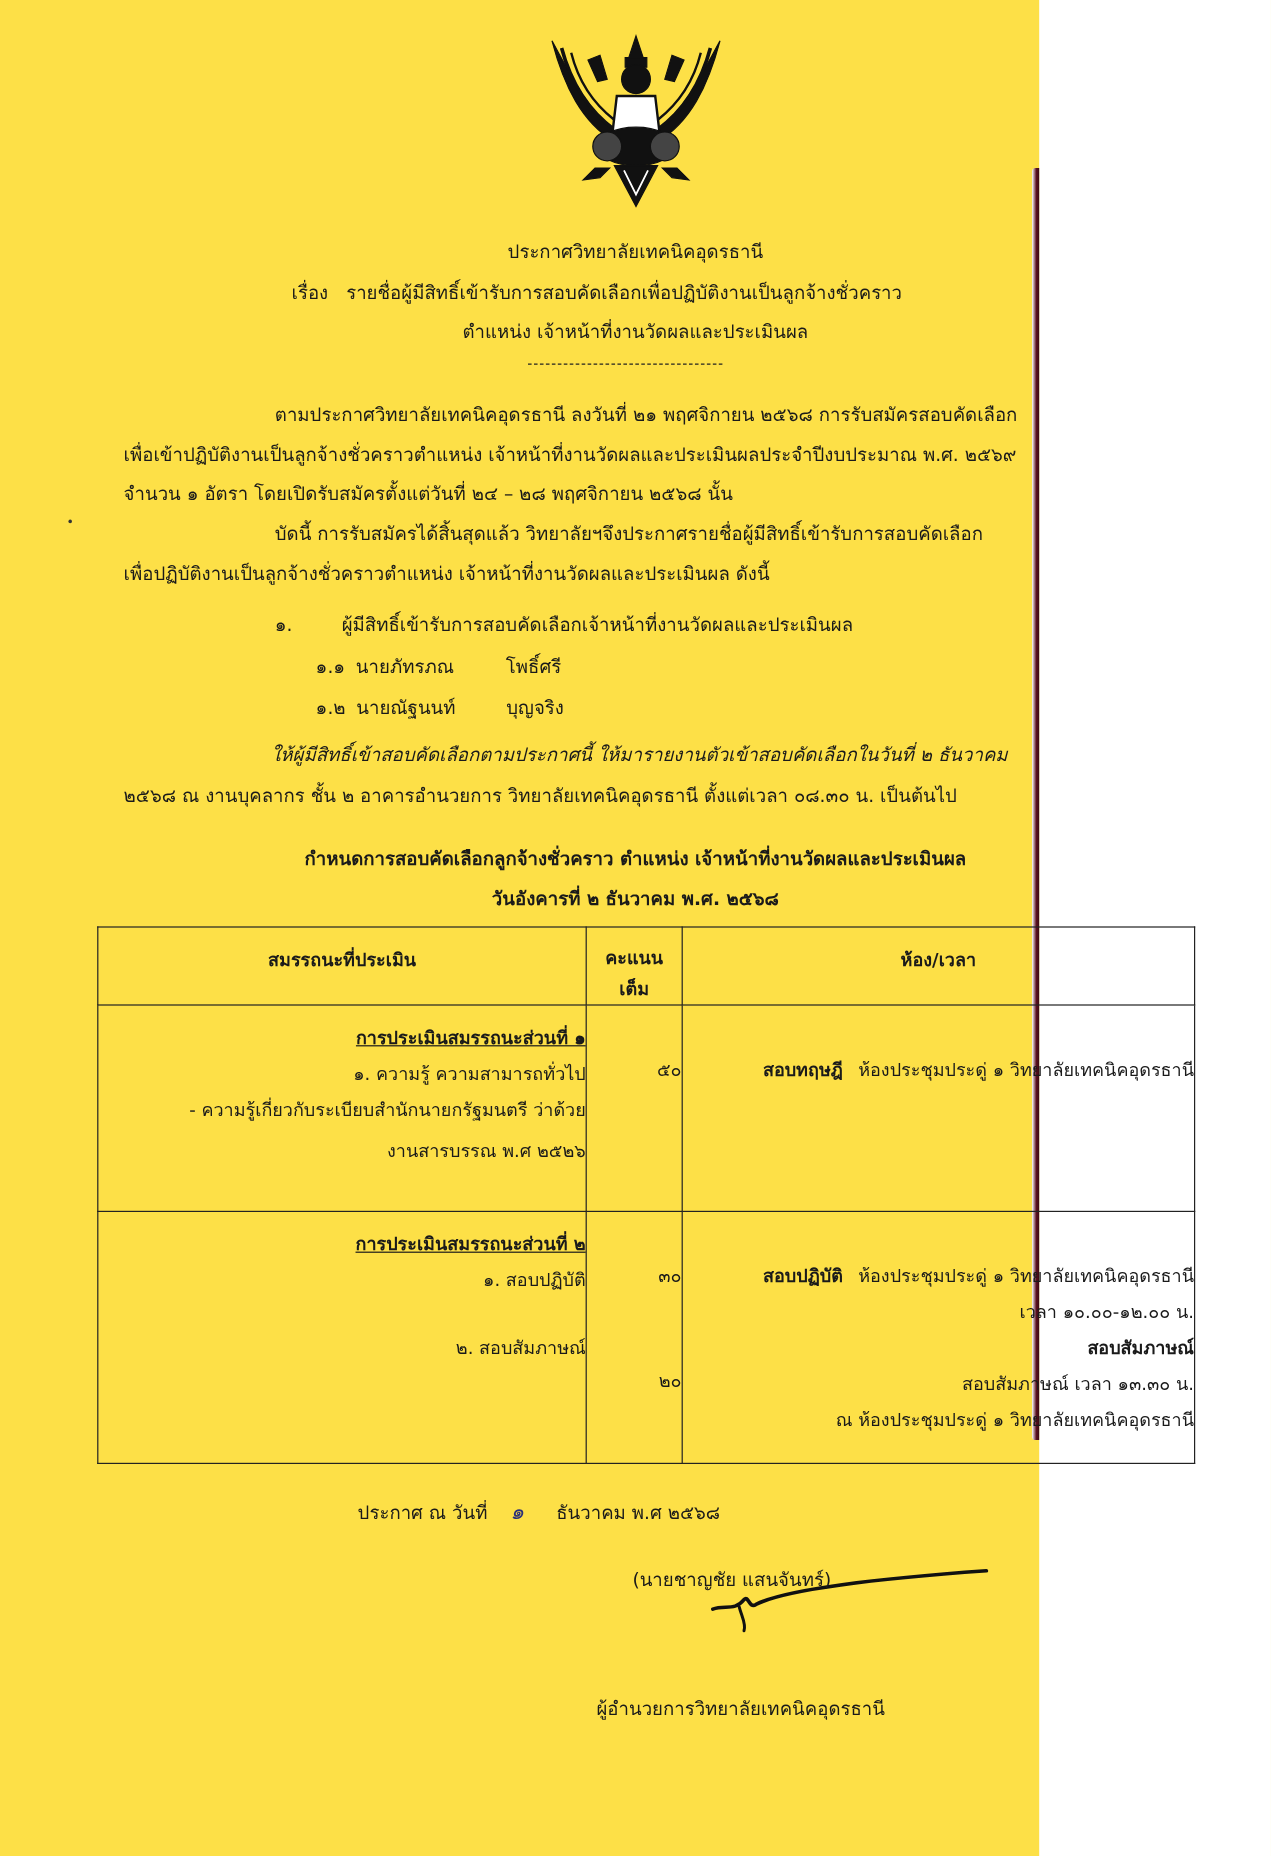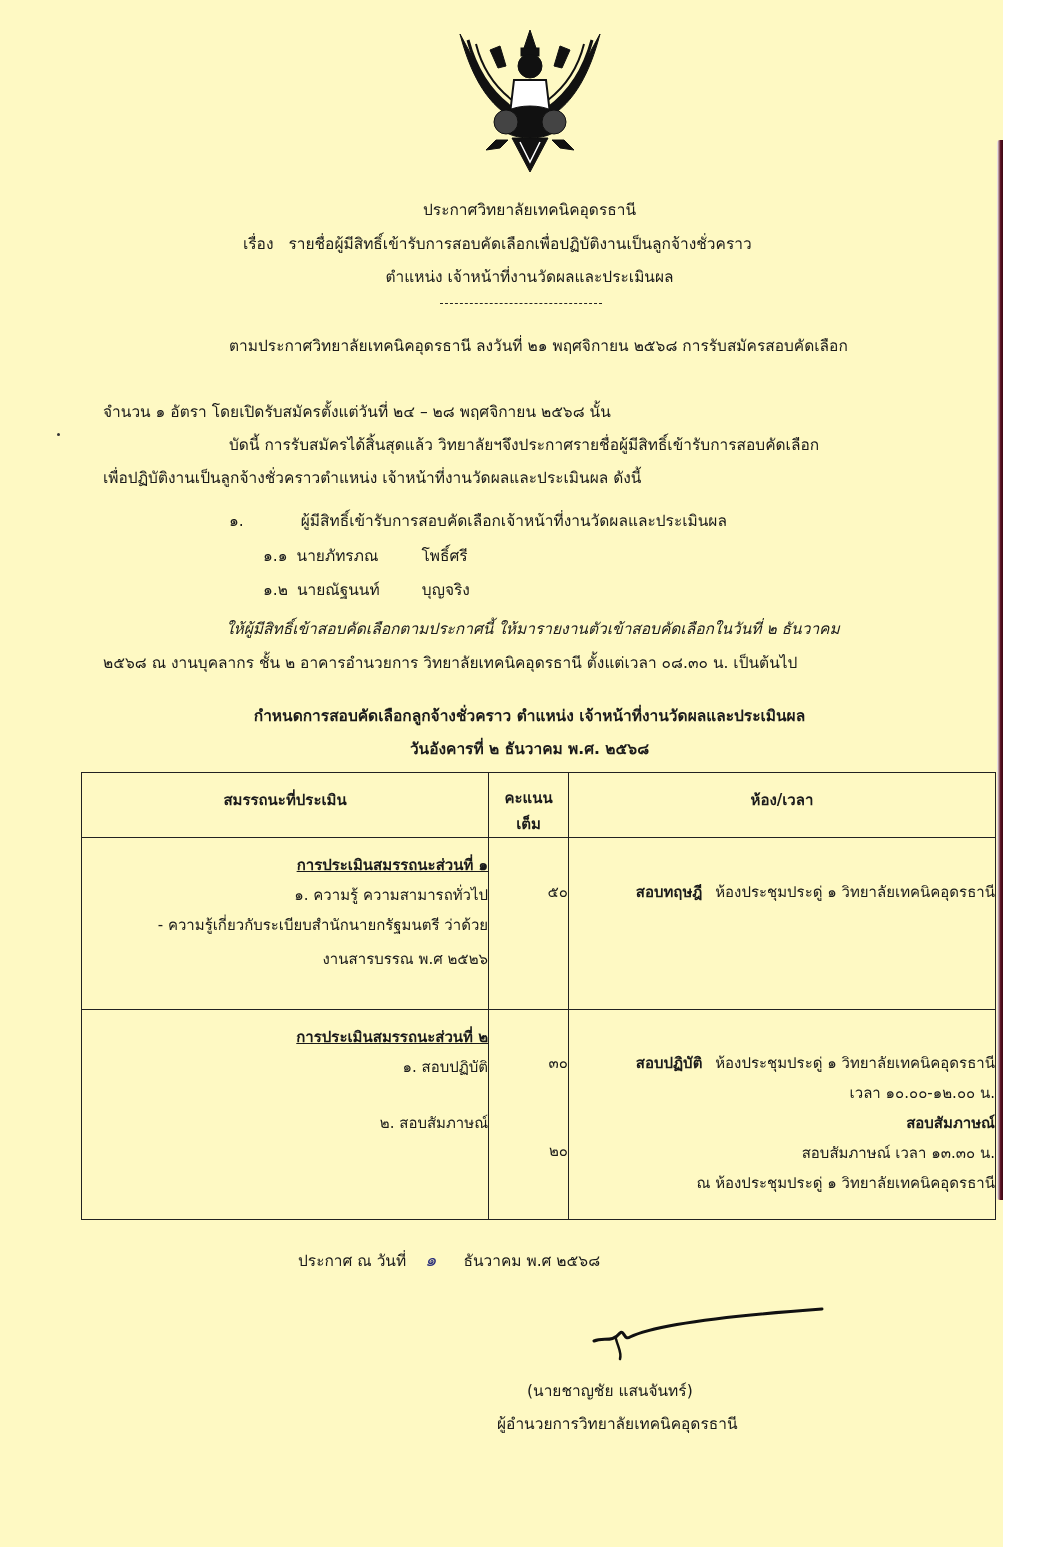"ประกาศวิทยาลัยเทคนิคอุดรธานี" .page { background: #fef9c3 -> #fde047; width: 1003px -> 866px }
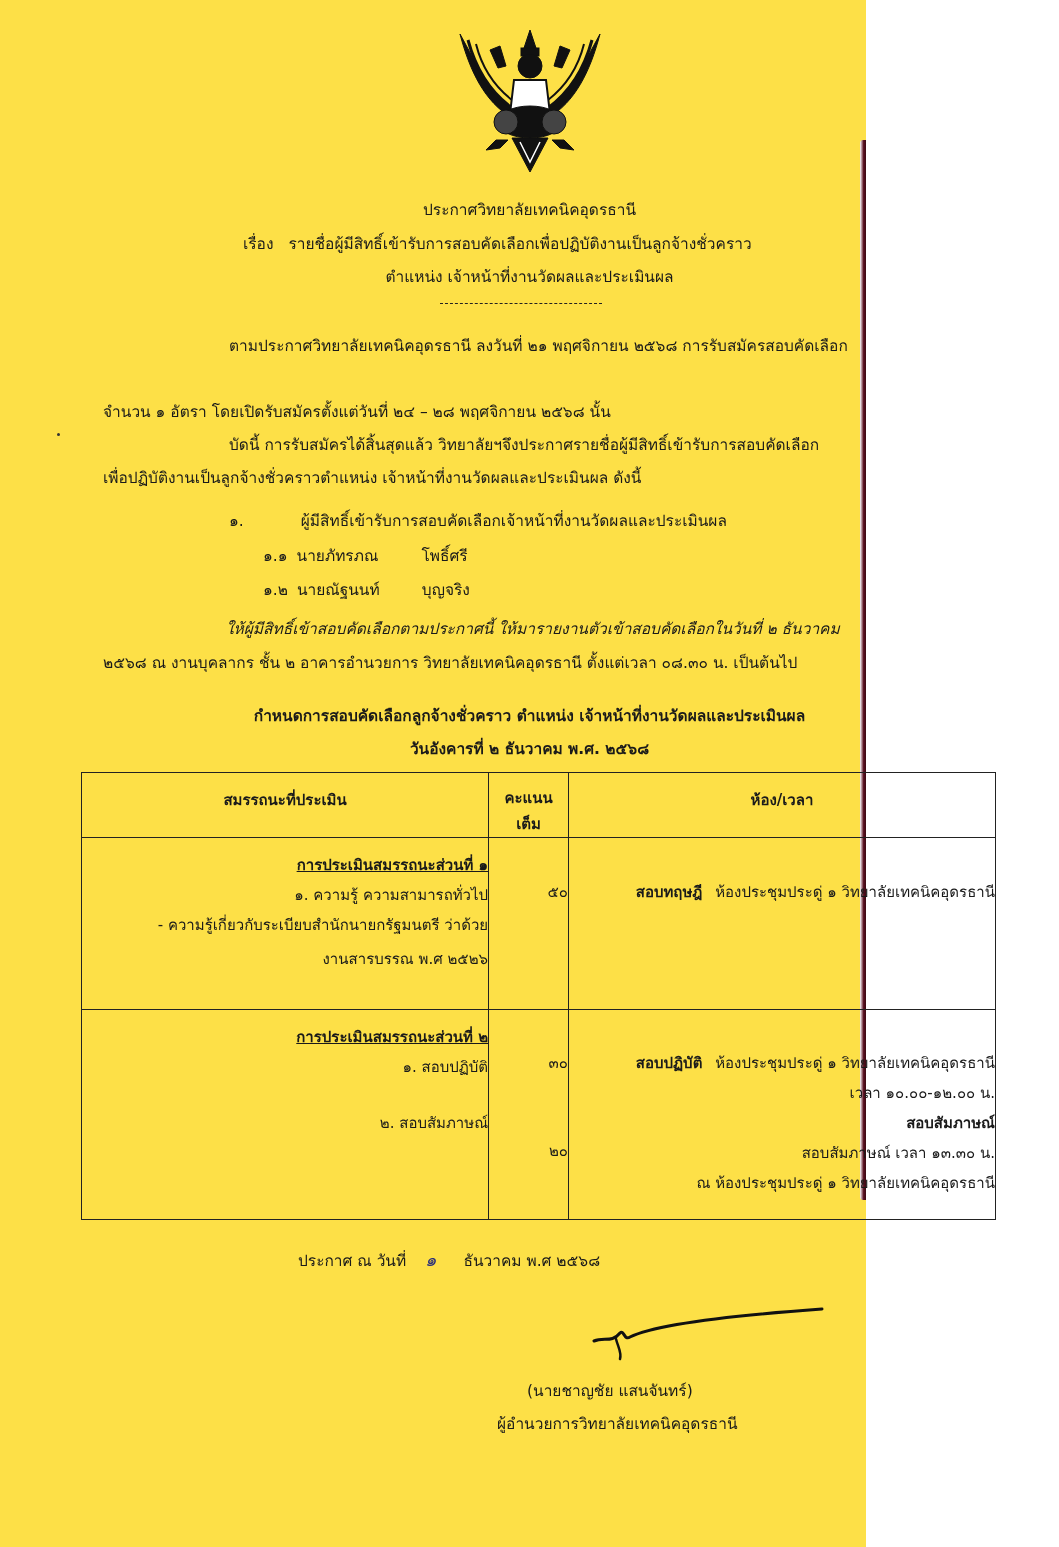"เพื่อเข้าปฏิบัติงานเป็นลูกจ้างชั่วคราวตำ" div.abs { html: none -> <div>เพื่อเข้าปฏิบัติงานเป็นลูกจ้างชั่วคราวตำแหน่ง เจ้าหน้าที่งานวัดผลและประเมินผลประจำปีงบประมาณ พ.ศ. ๒๕๖๙</div> }
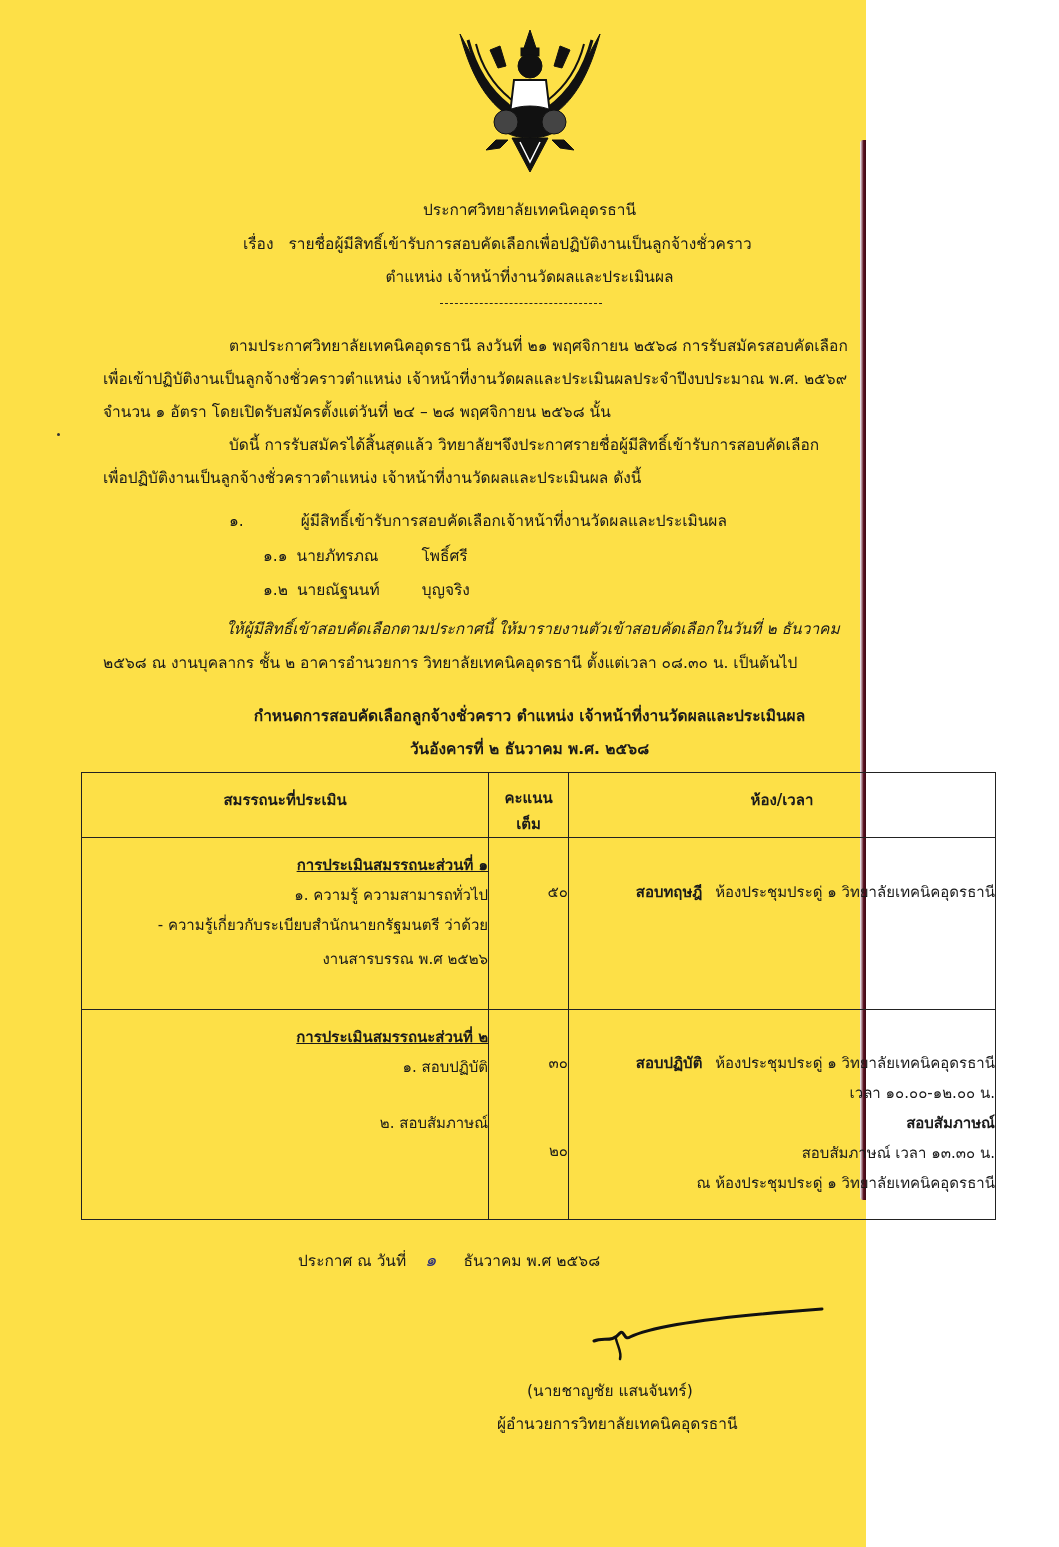"ผู้มีสิทธิ์เข้ารับการสอบคัดเลือกเจ้าหน้า" span { margin-left: 20px -> 4px }
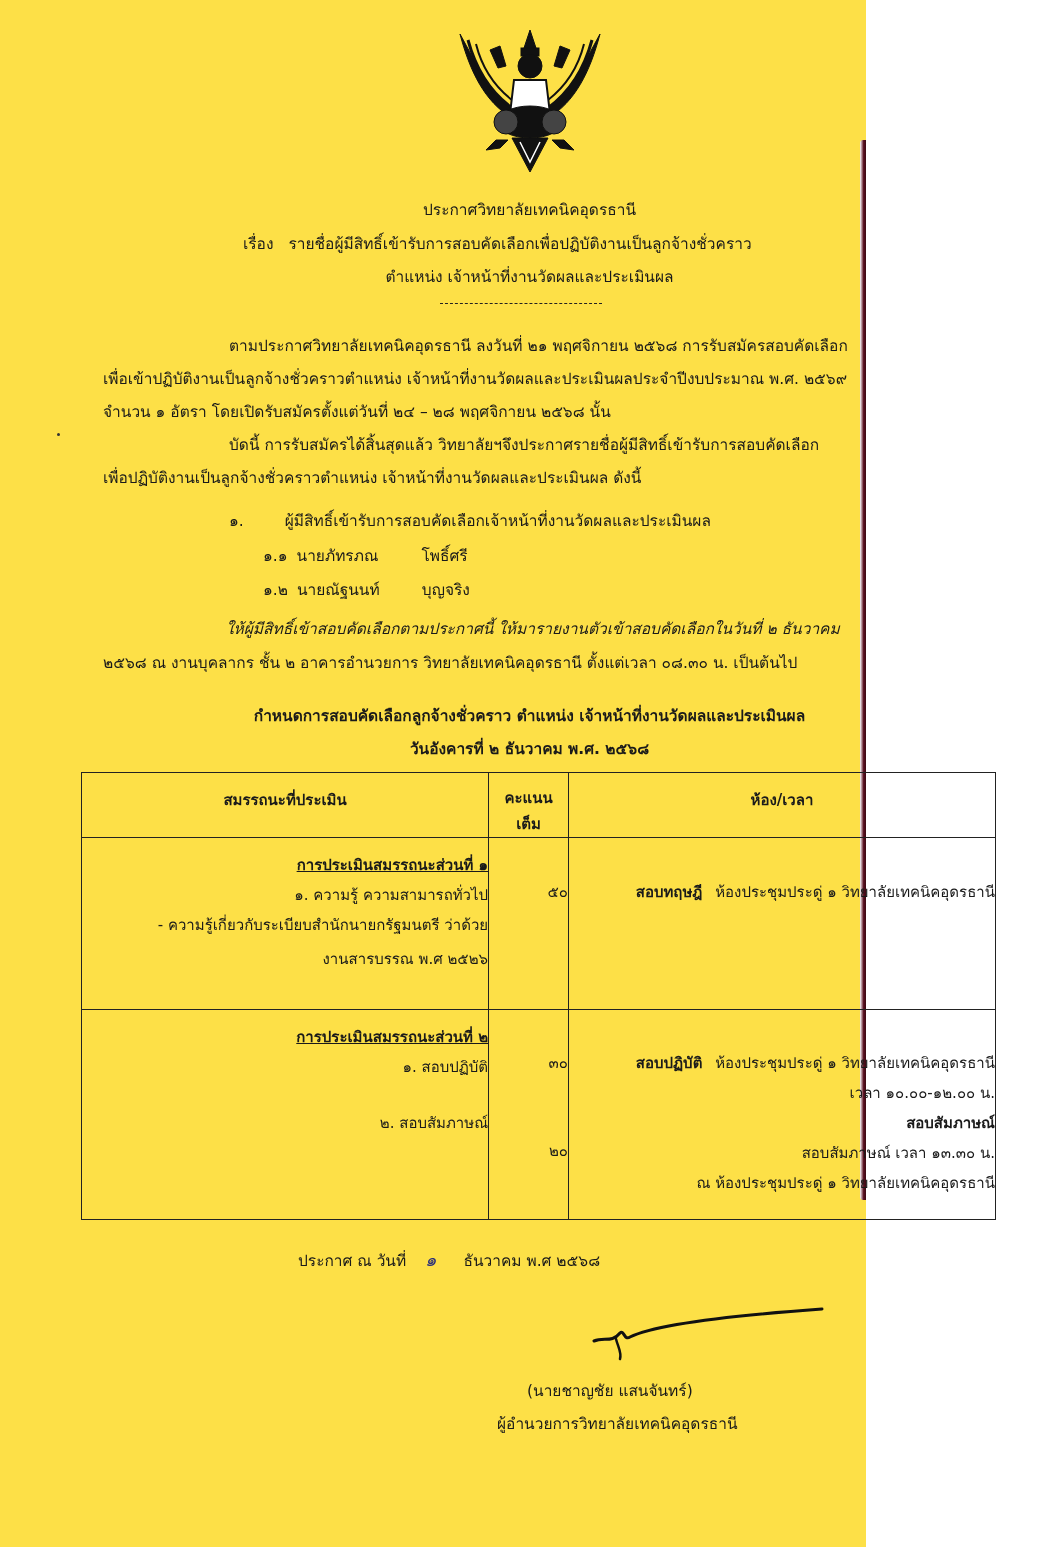"(นายชาญชัย แสนจันทร์)" div.abs { top: 1378px -> 1304px }
